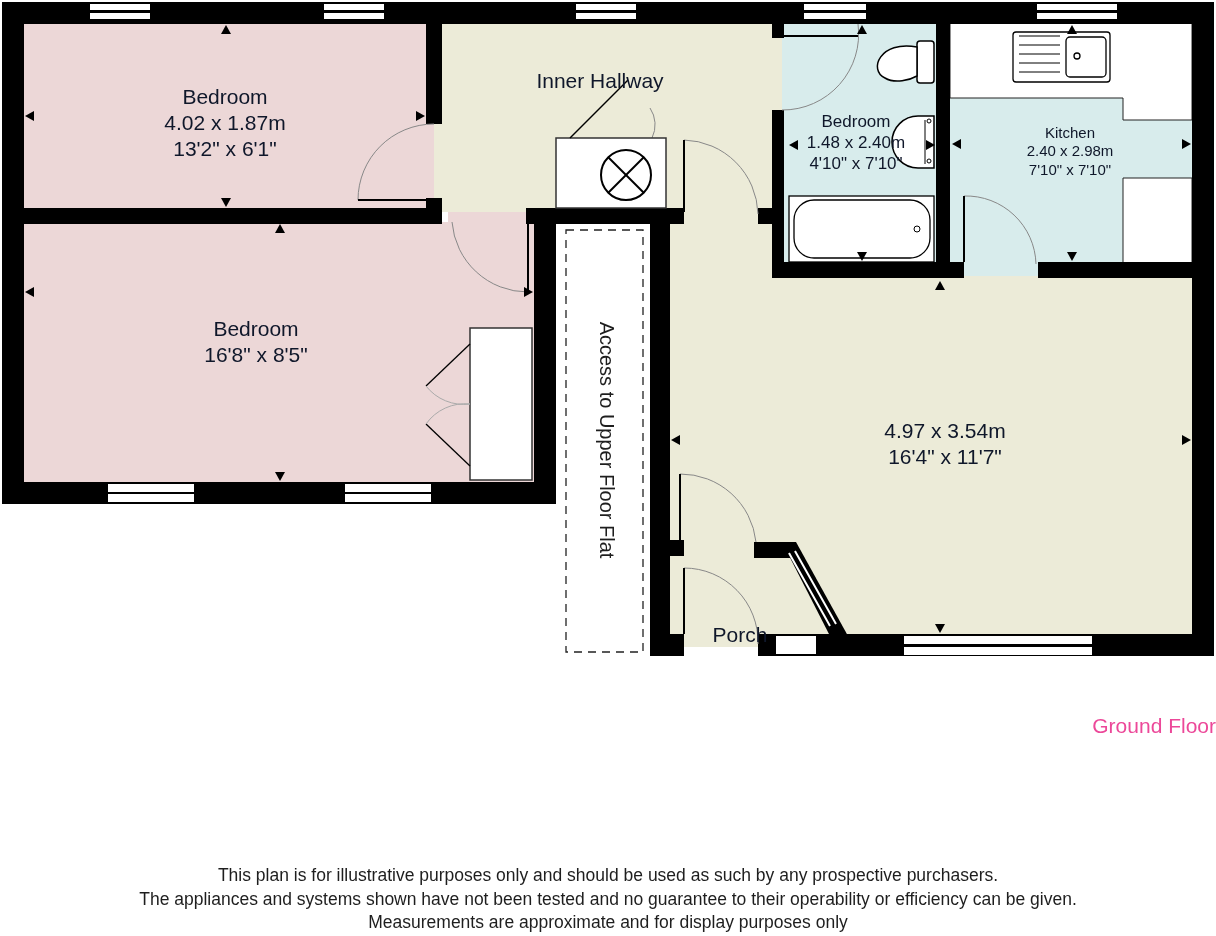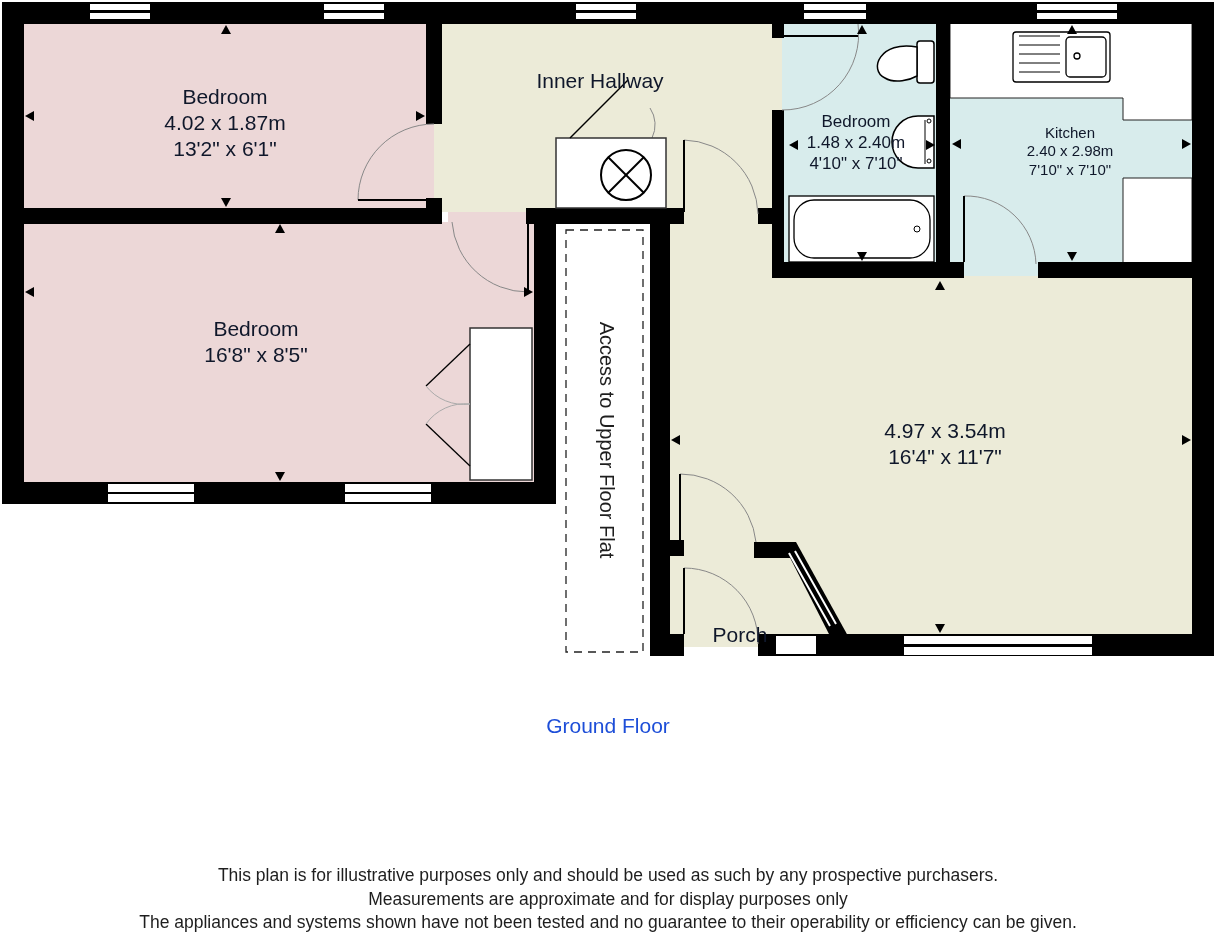"Ground Floor" .floor-title { color: #1d4ed8 -> #ec4899; text-align: center -> right }
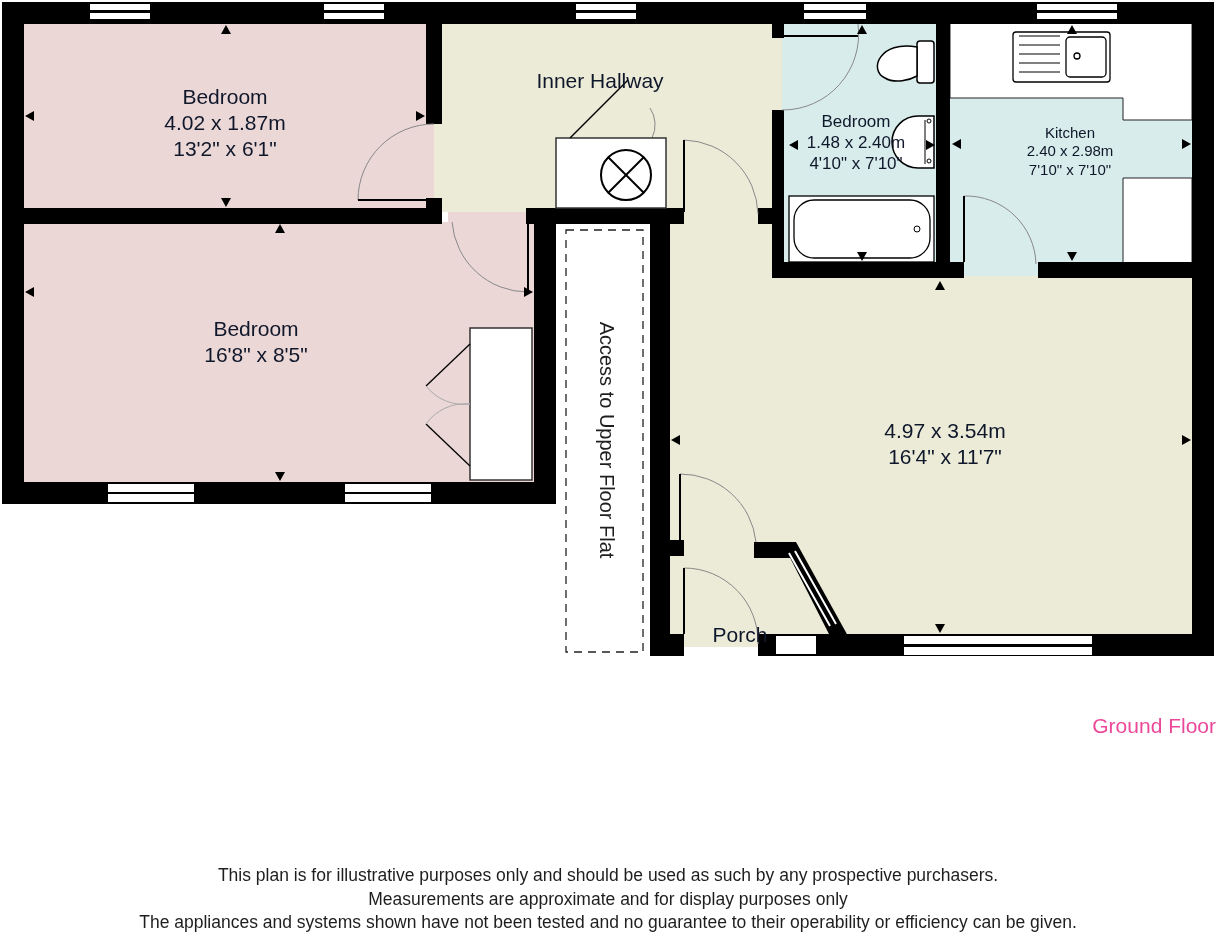"Measurements are approximate and for" span { order: before "The appliances and systems shown" -> after "The appliances and systems shown" }
